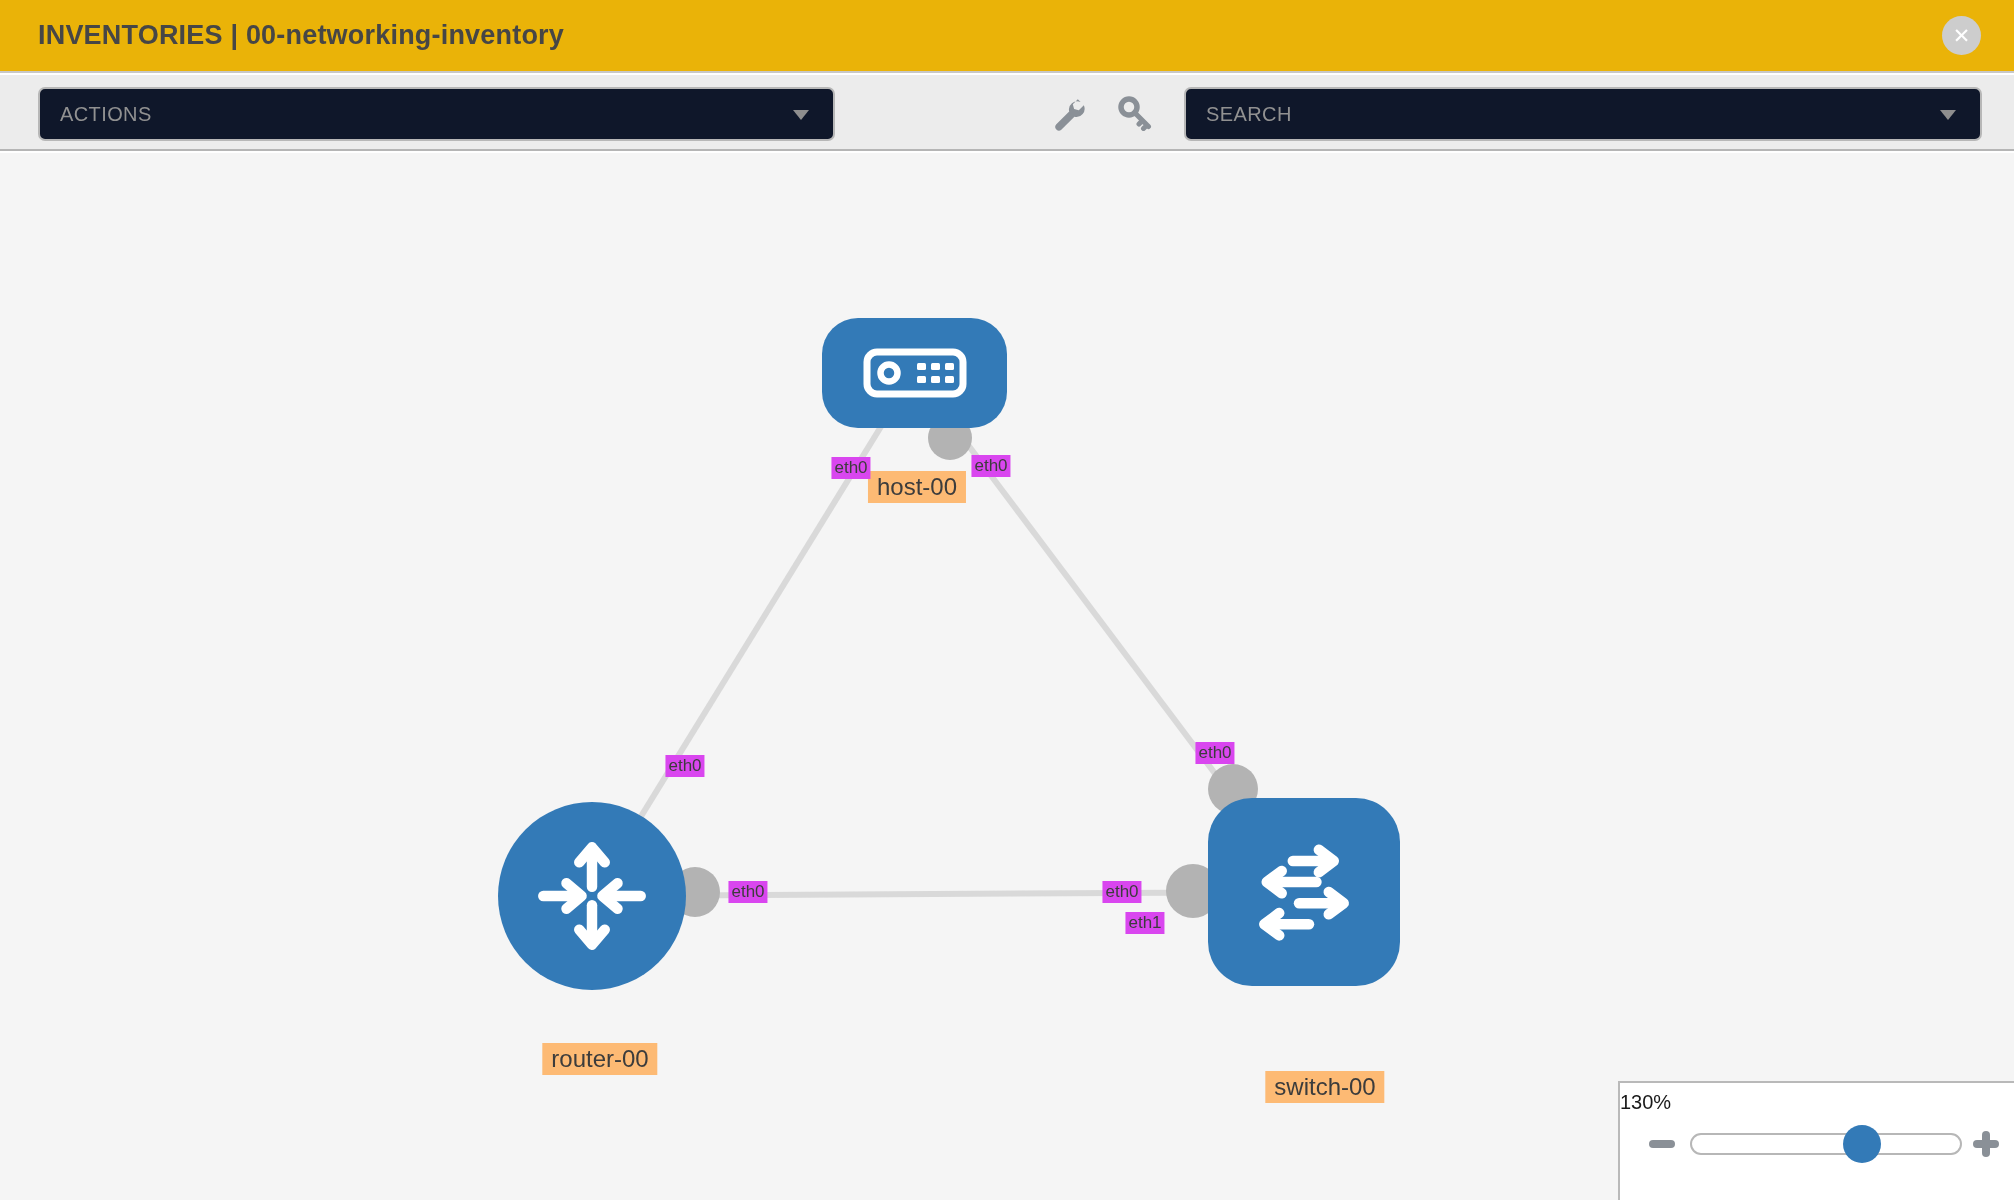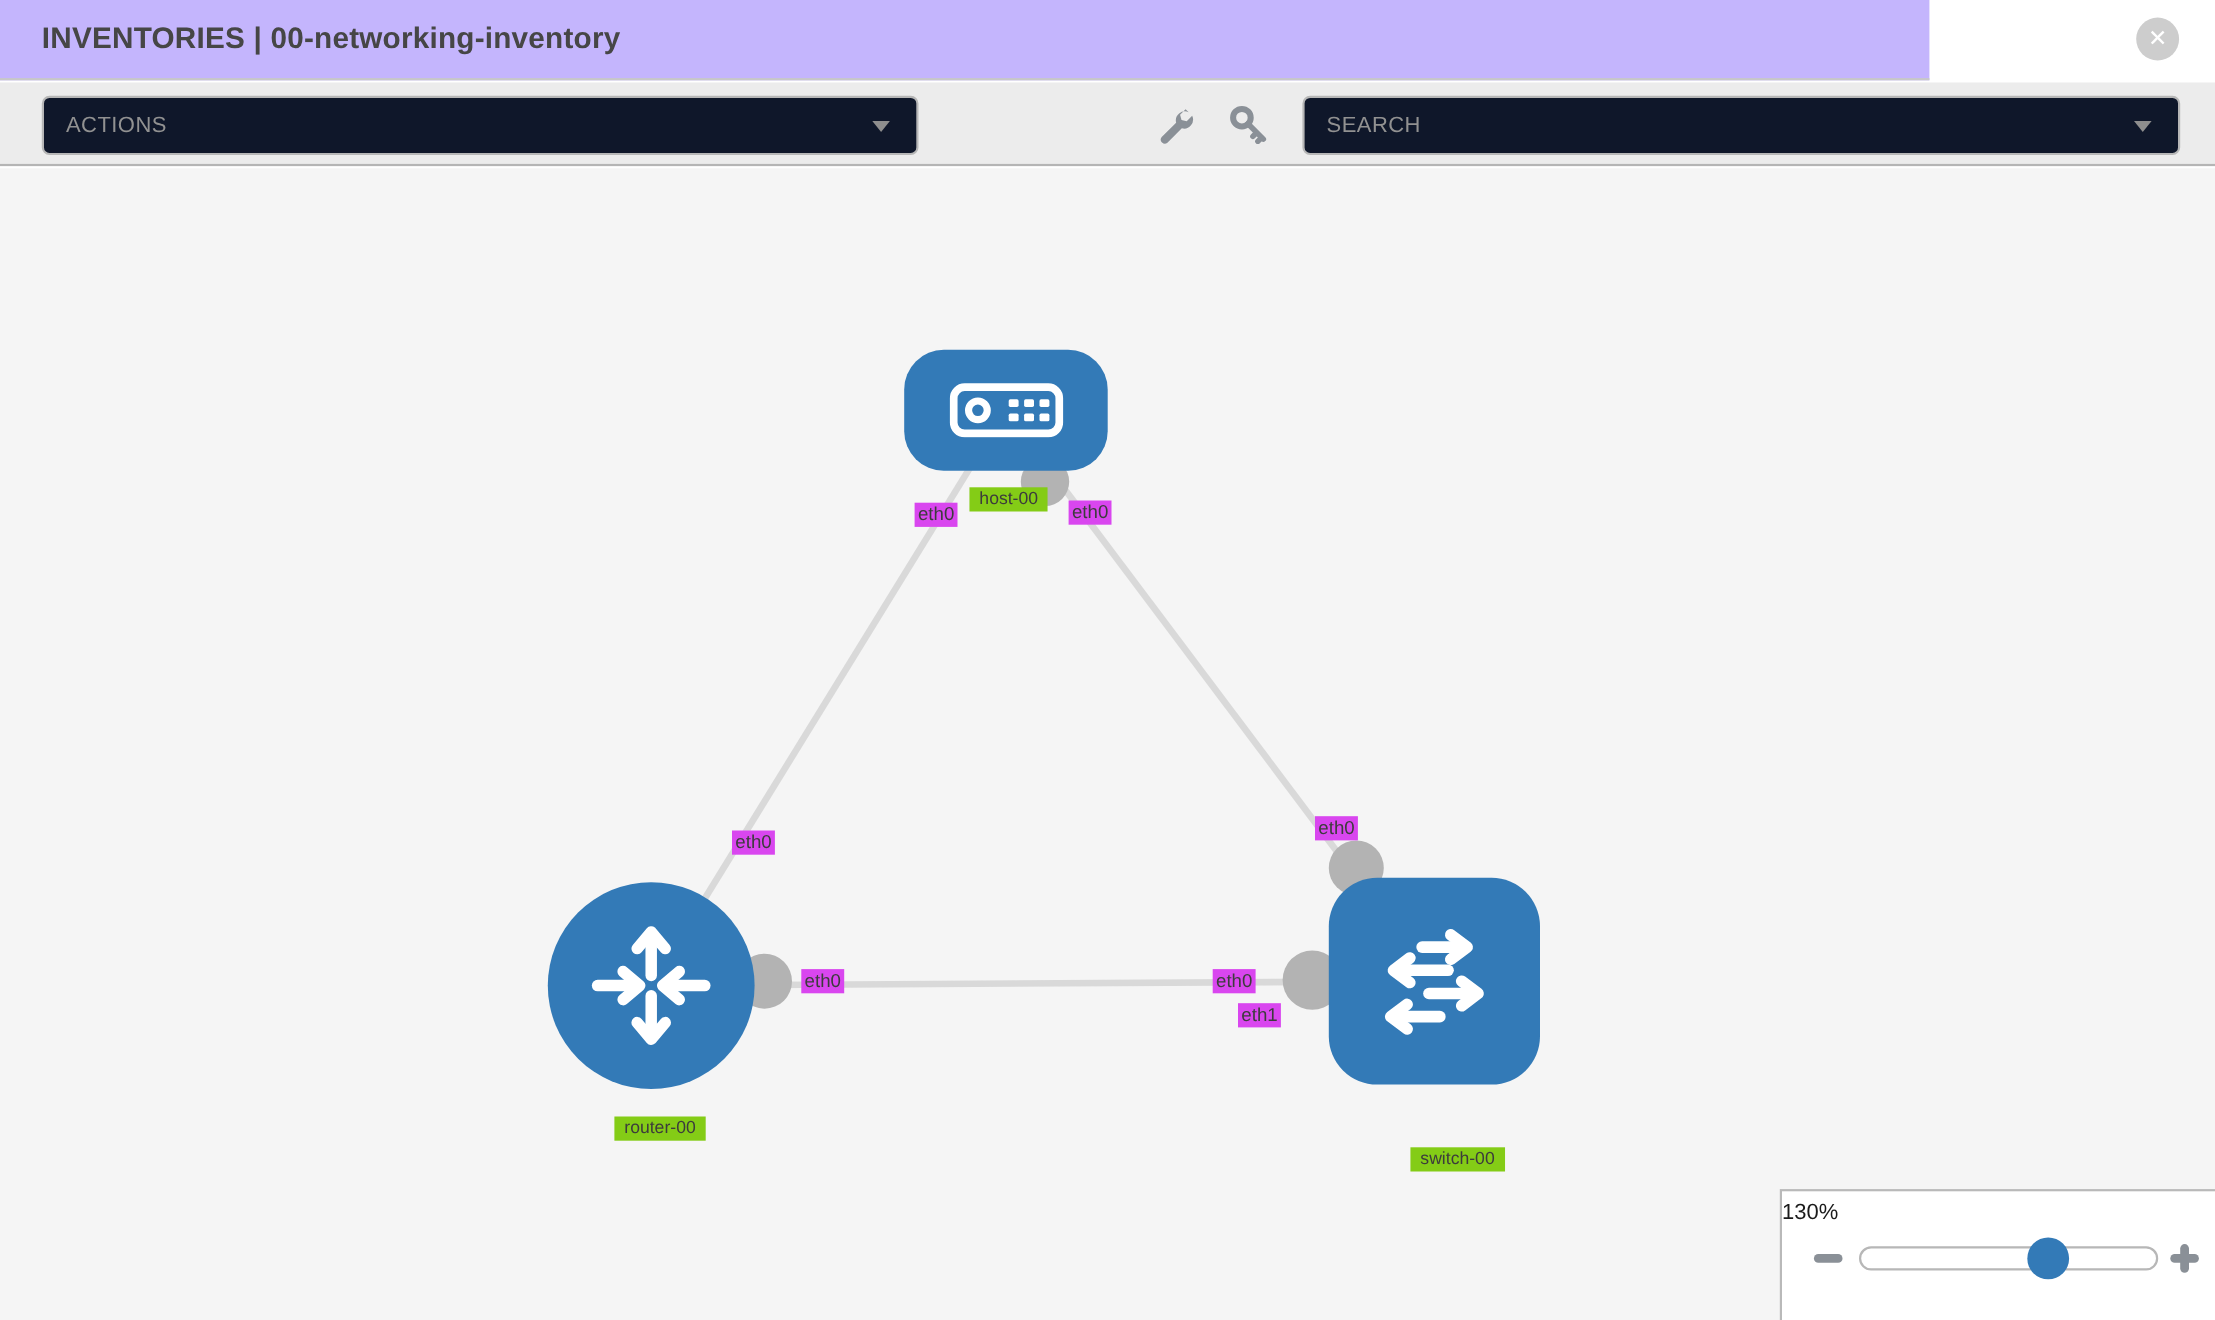"INVENTORIES | 00-networking-inventory" .header { background: #c4b5fd -> #eab308; width: 1754px -> 2014px }
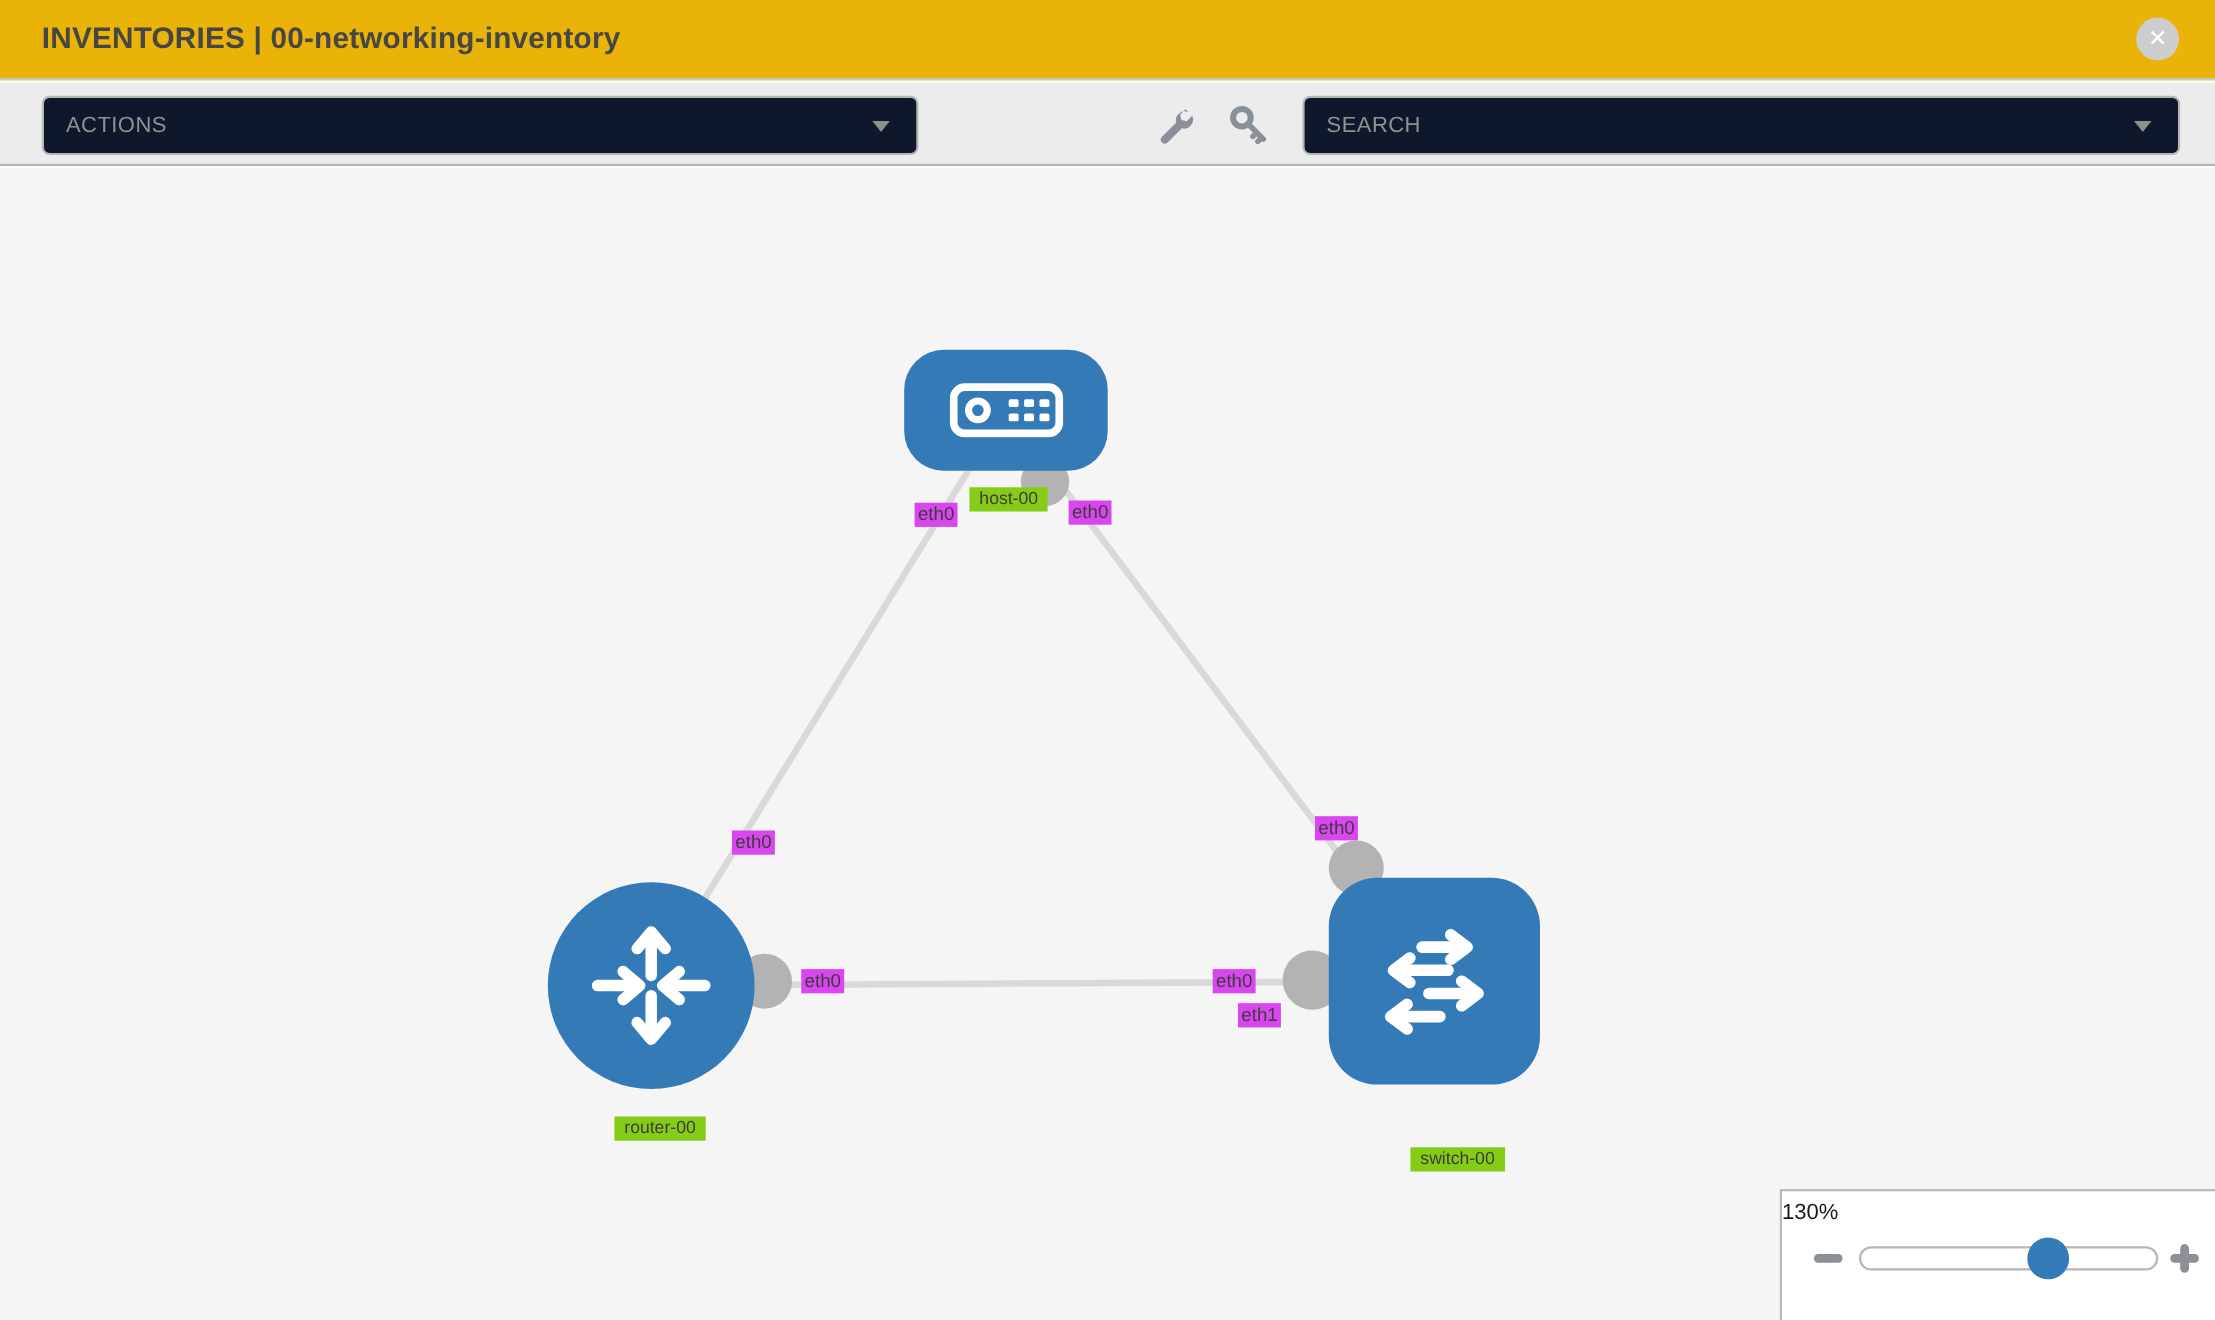"host-00" .node-label { background: #84cc16 -> #fdba74; font-size: 16px -> 24px; margin-top: none -> 28px }
